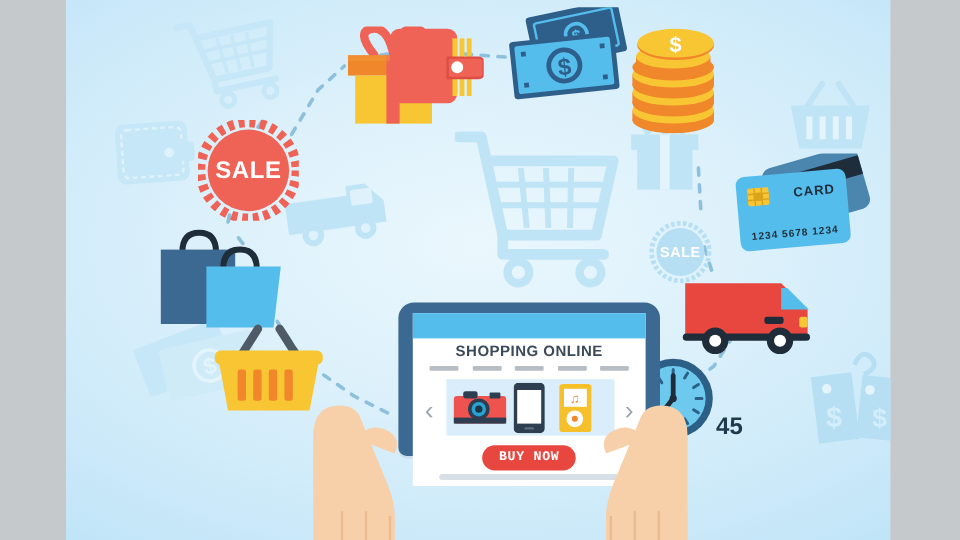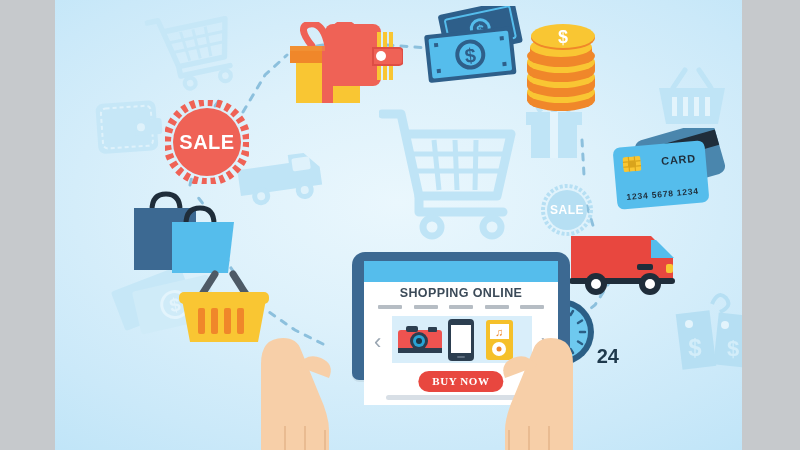"SHOPPING ONLINE" #tablet { margin-left: 20px -> none }
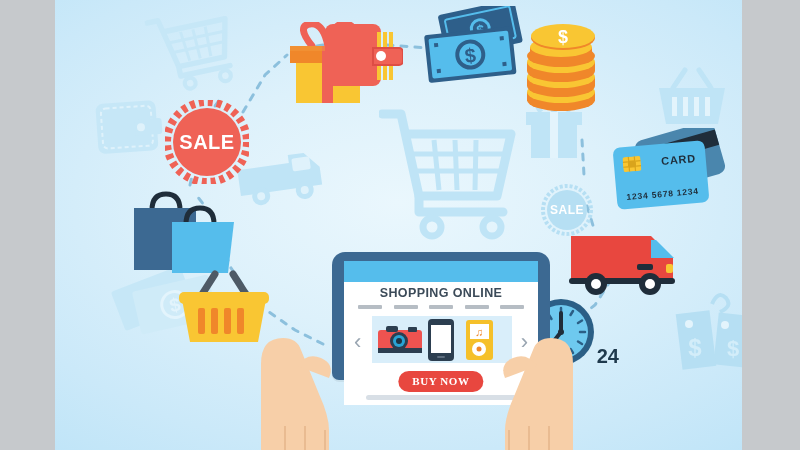"24" span { text: 24 -> 45 }
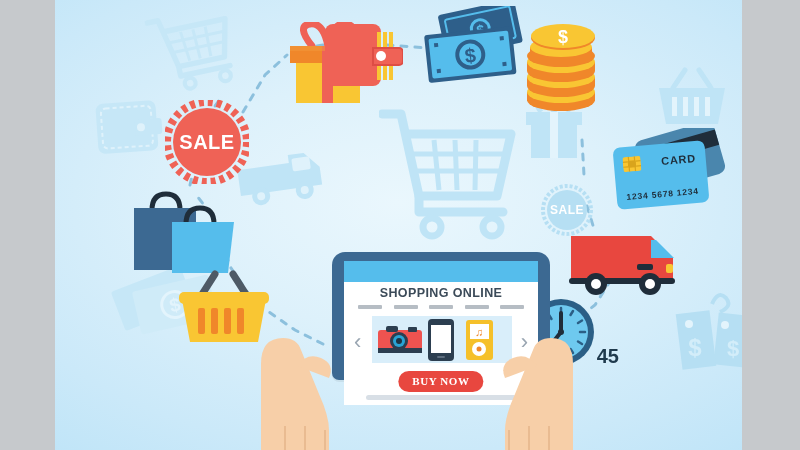"BUY NOW" #buy-now { font-family: Liberation Serif, serif -> Liberation Mono, monospace }
